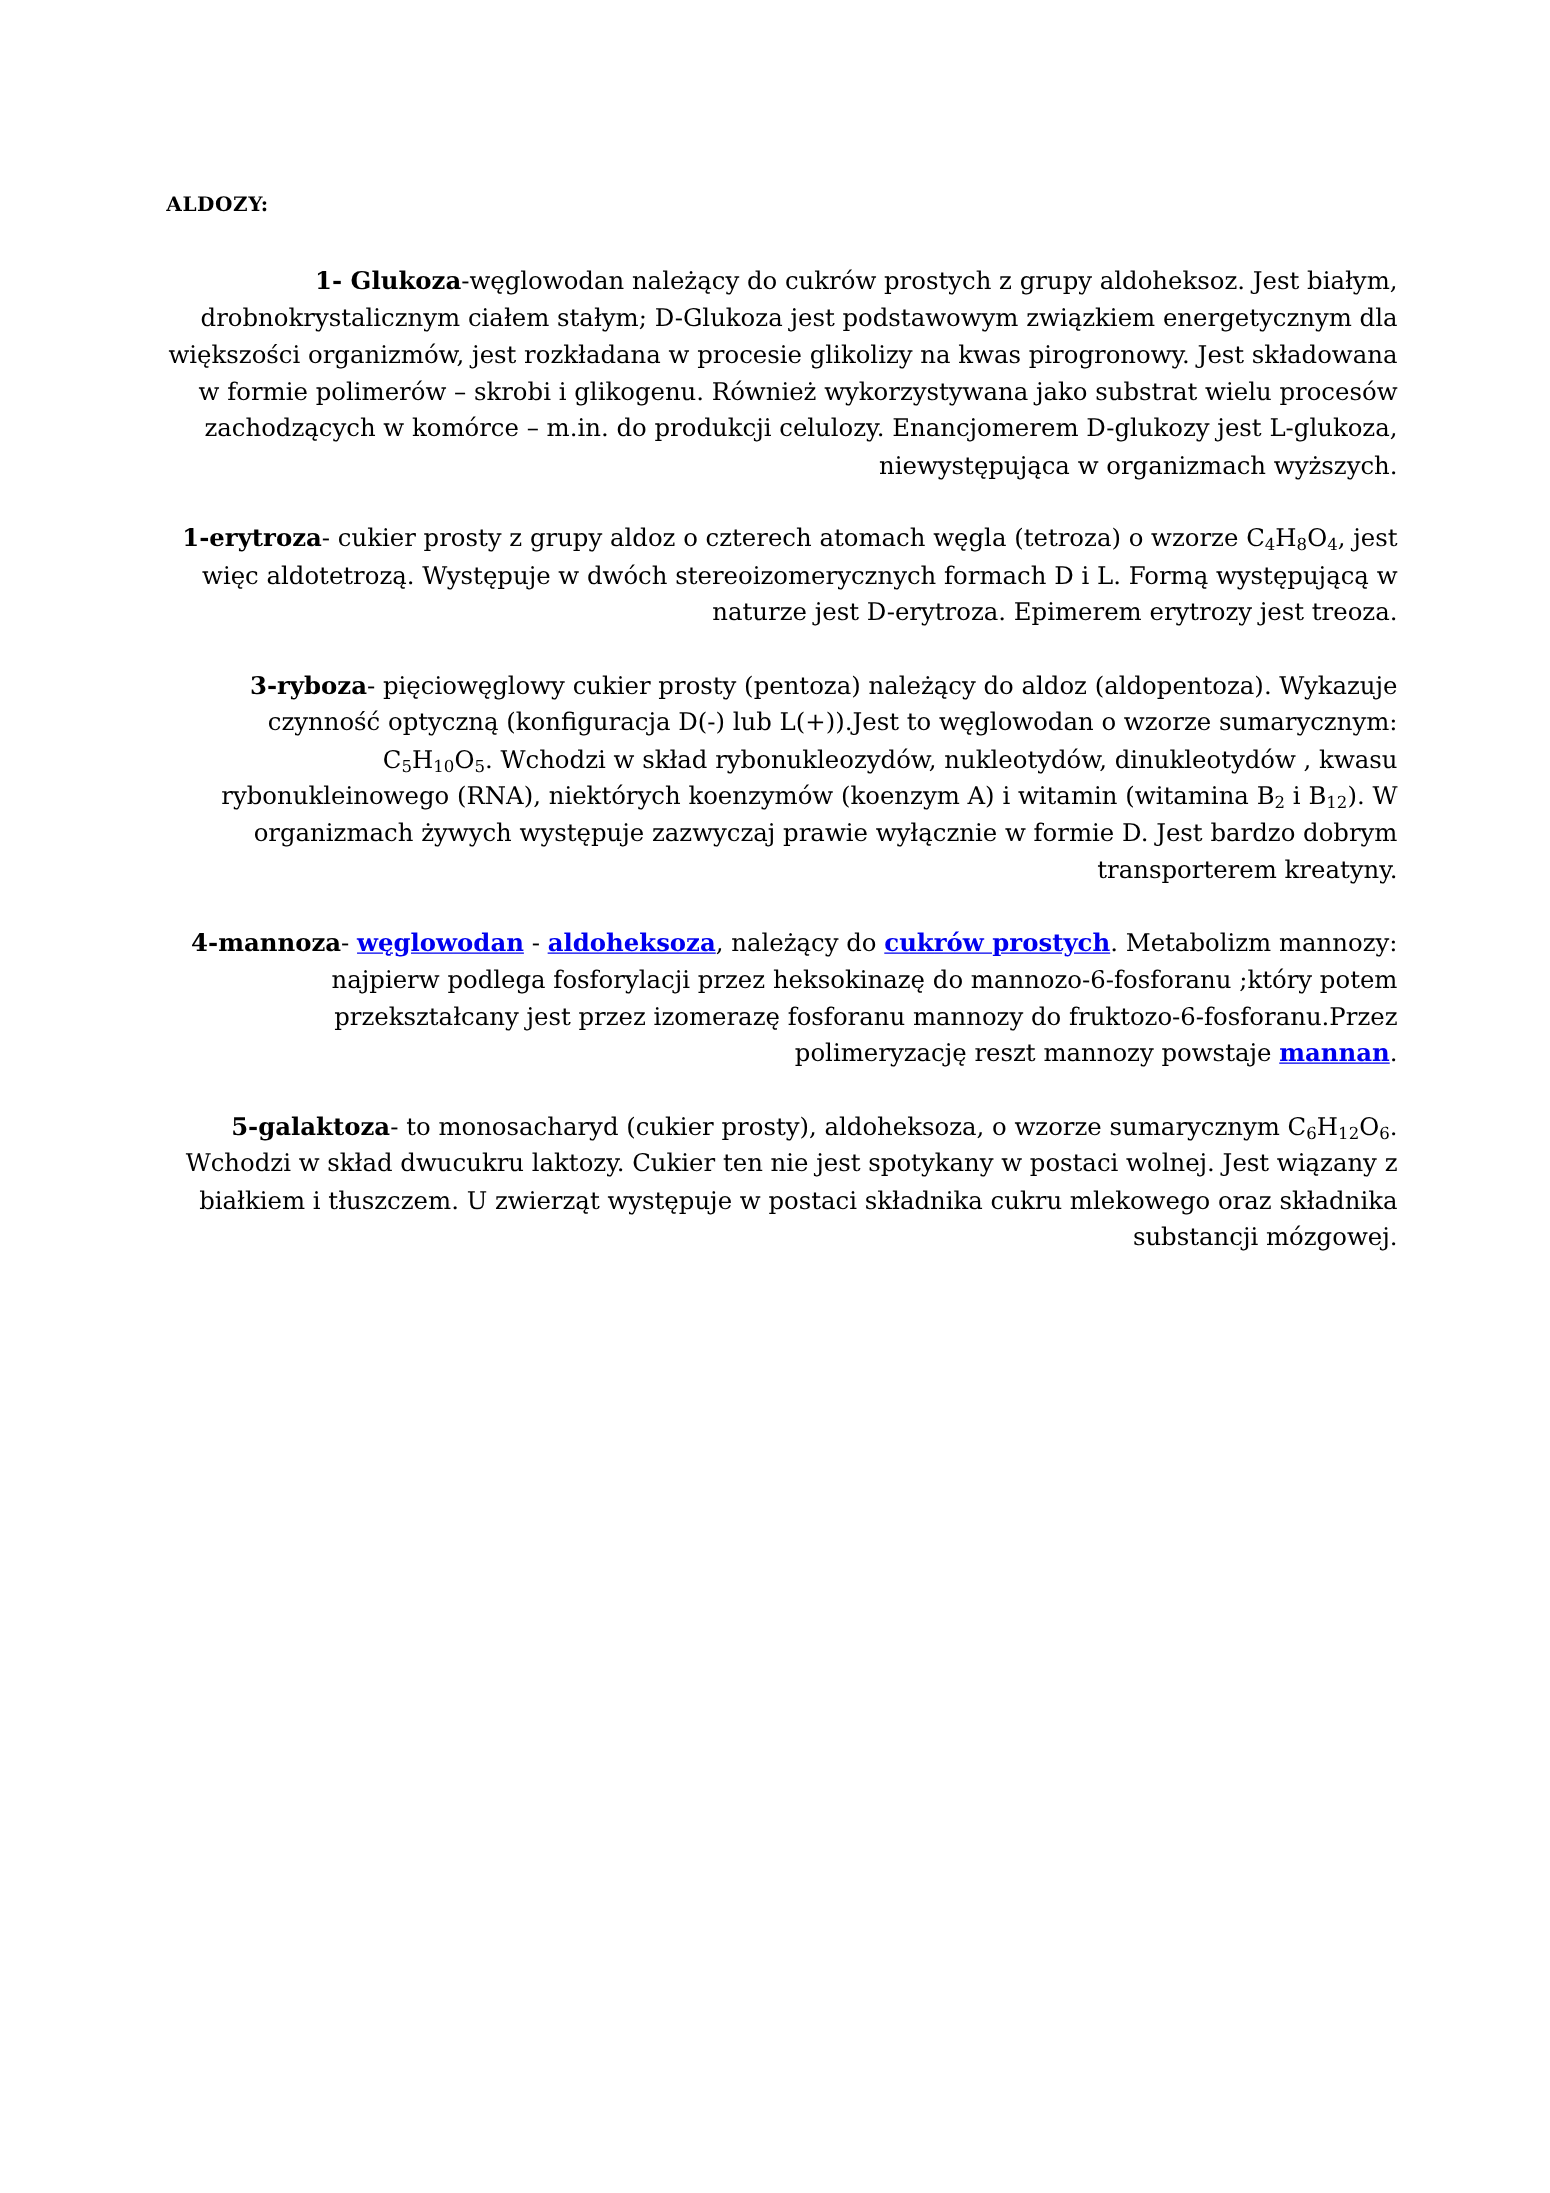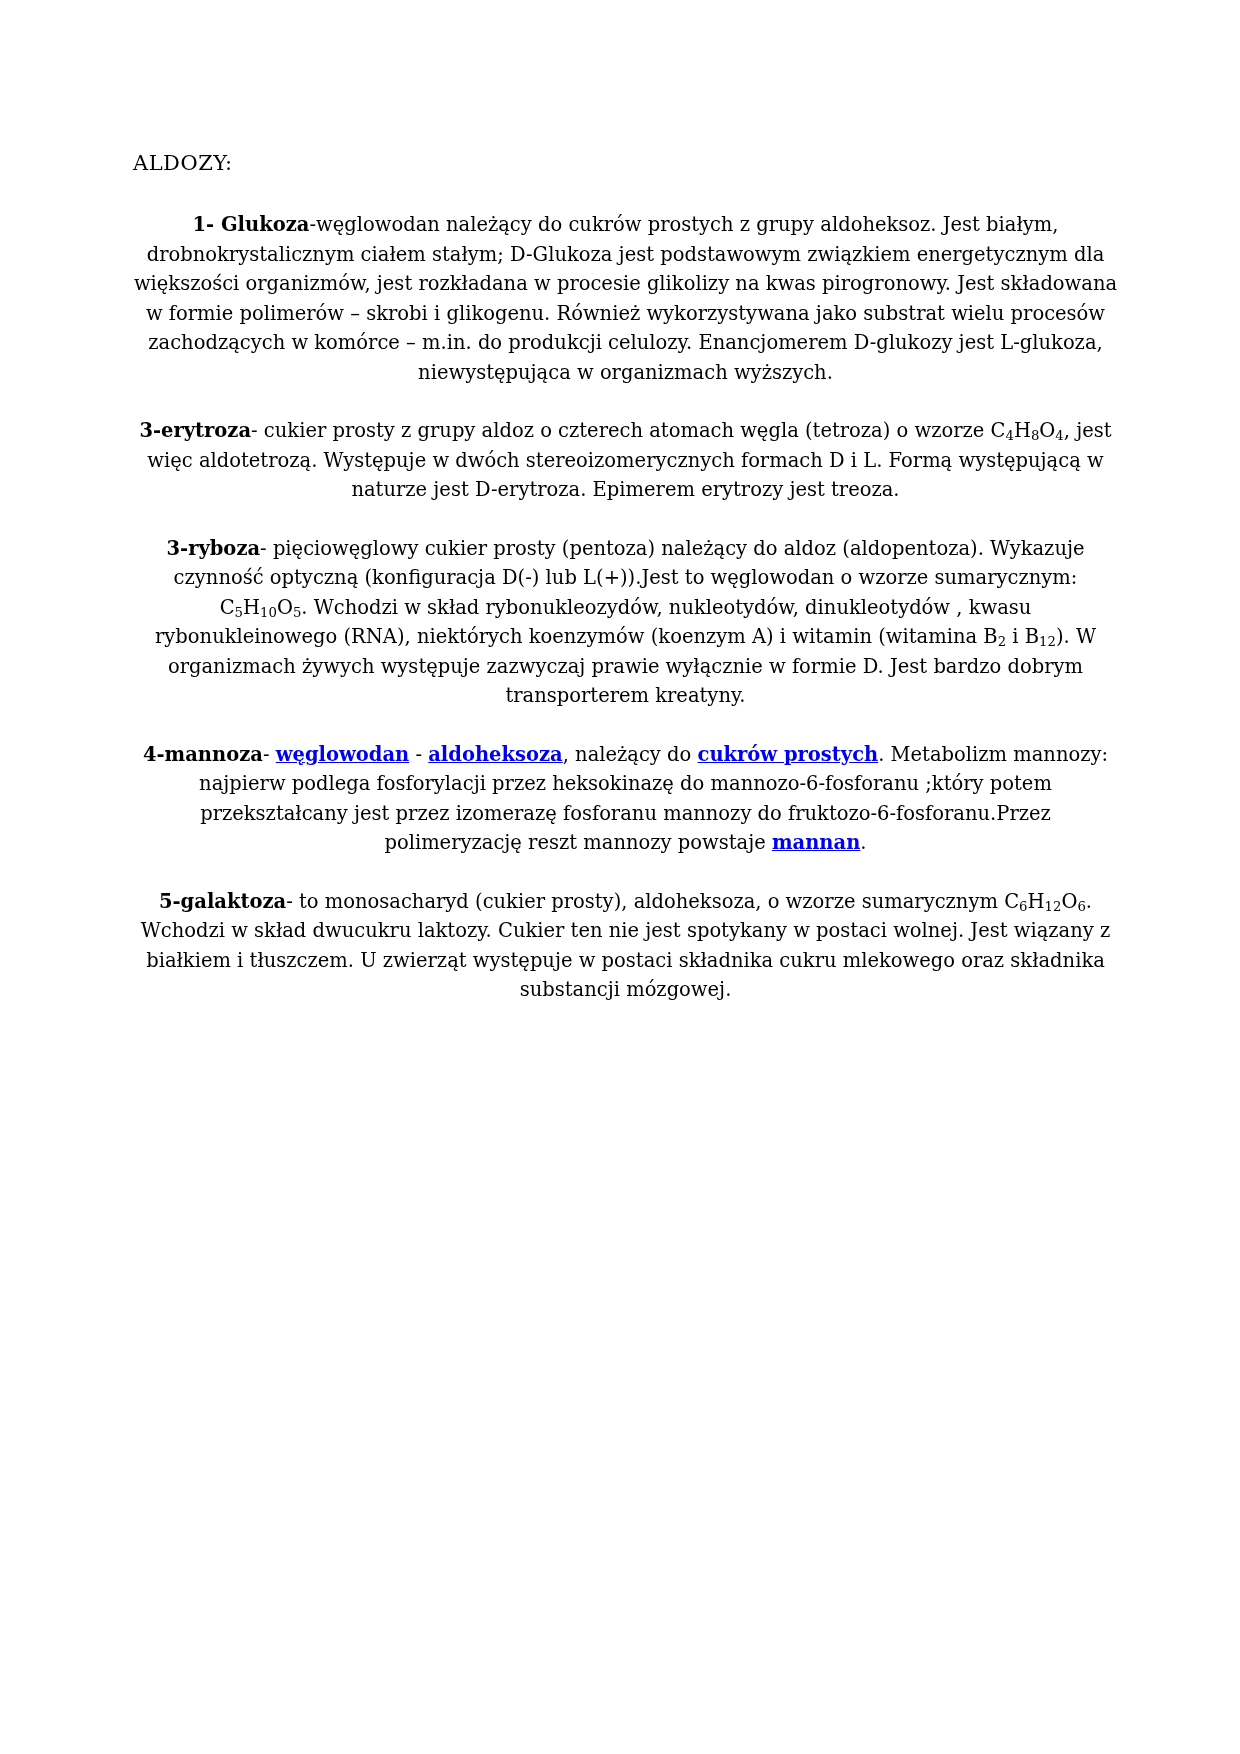"ALDOZY:" .doc-title { font-size: 21px -> 16px; font-weight: normal -> bold }
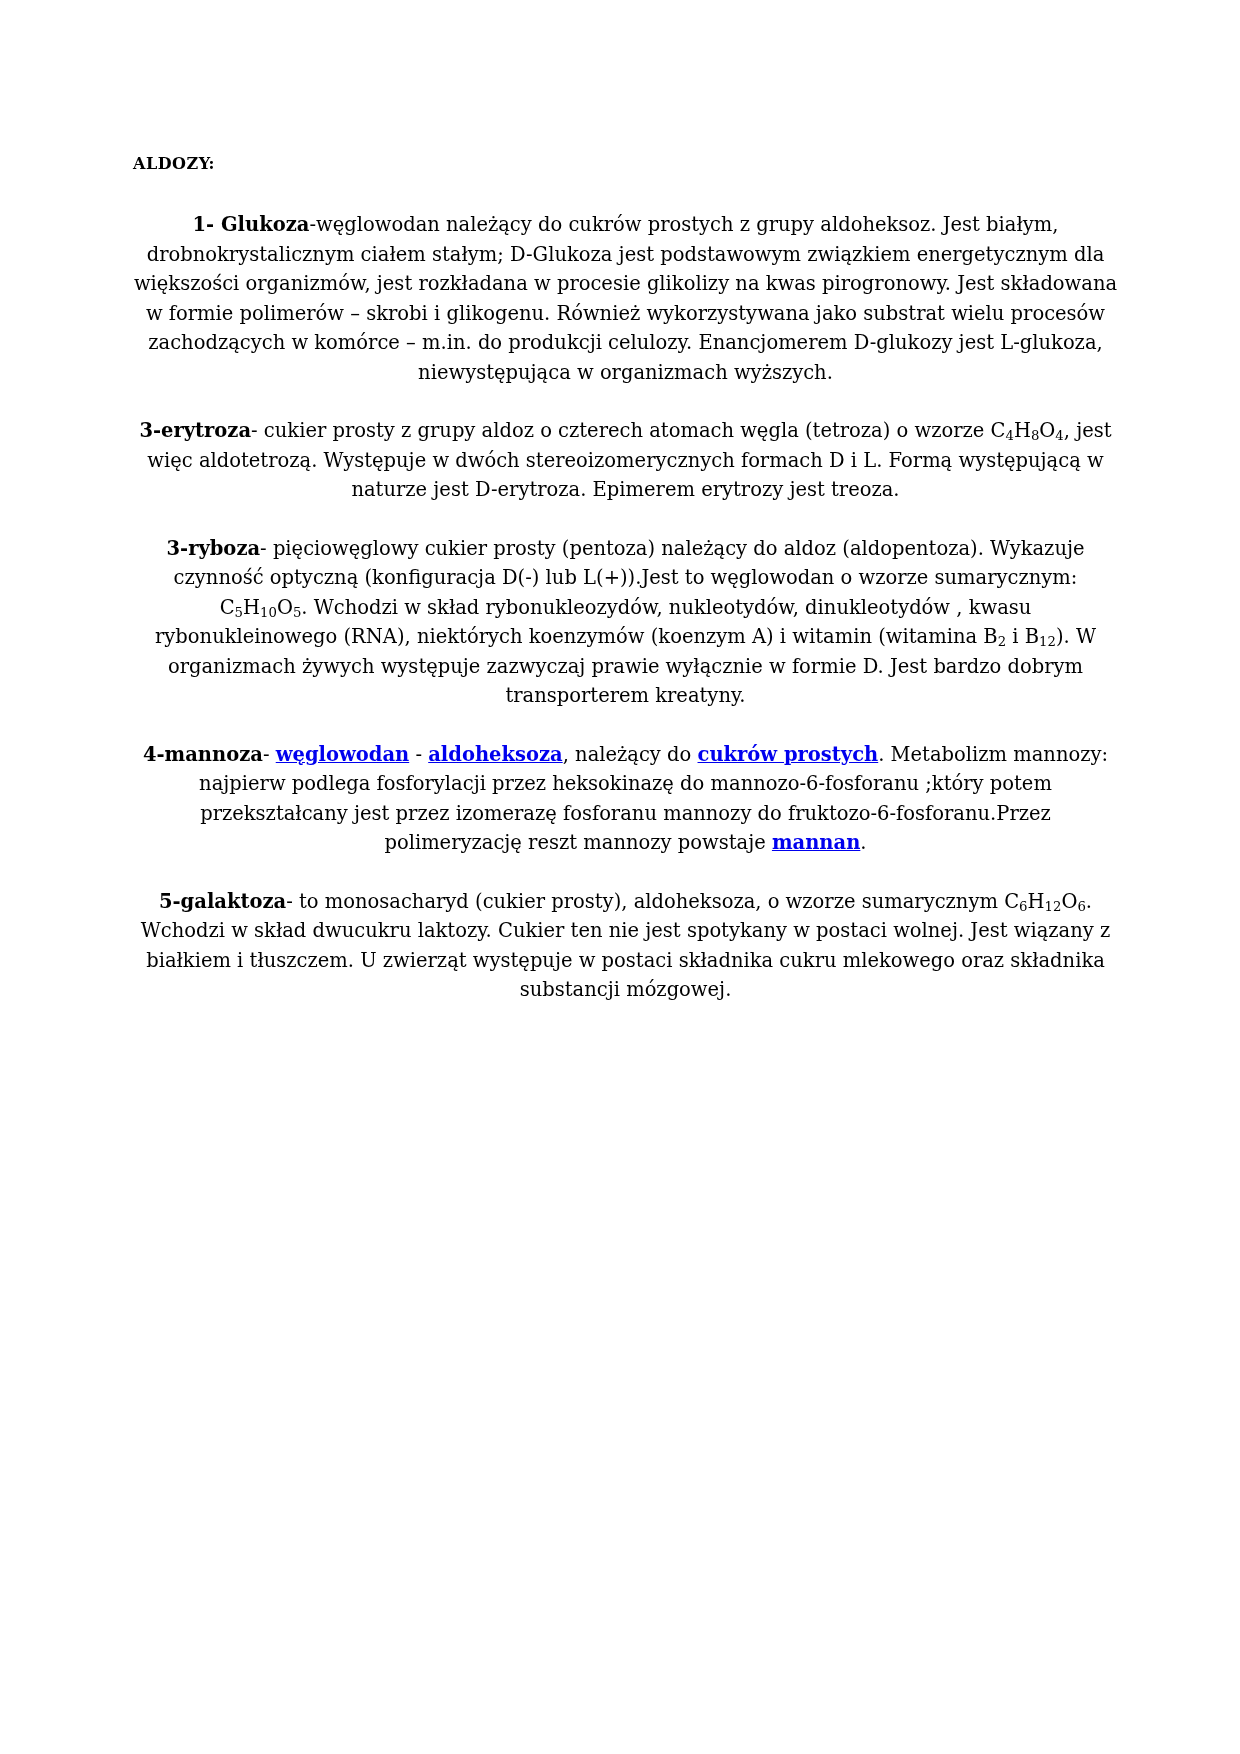"1- Glukoza-węglowodan należący do cukrów" .para { text-align: center -> right }
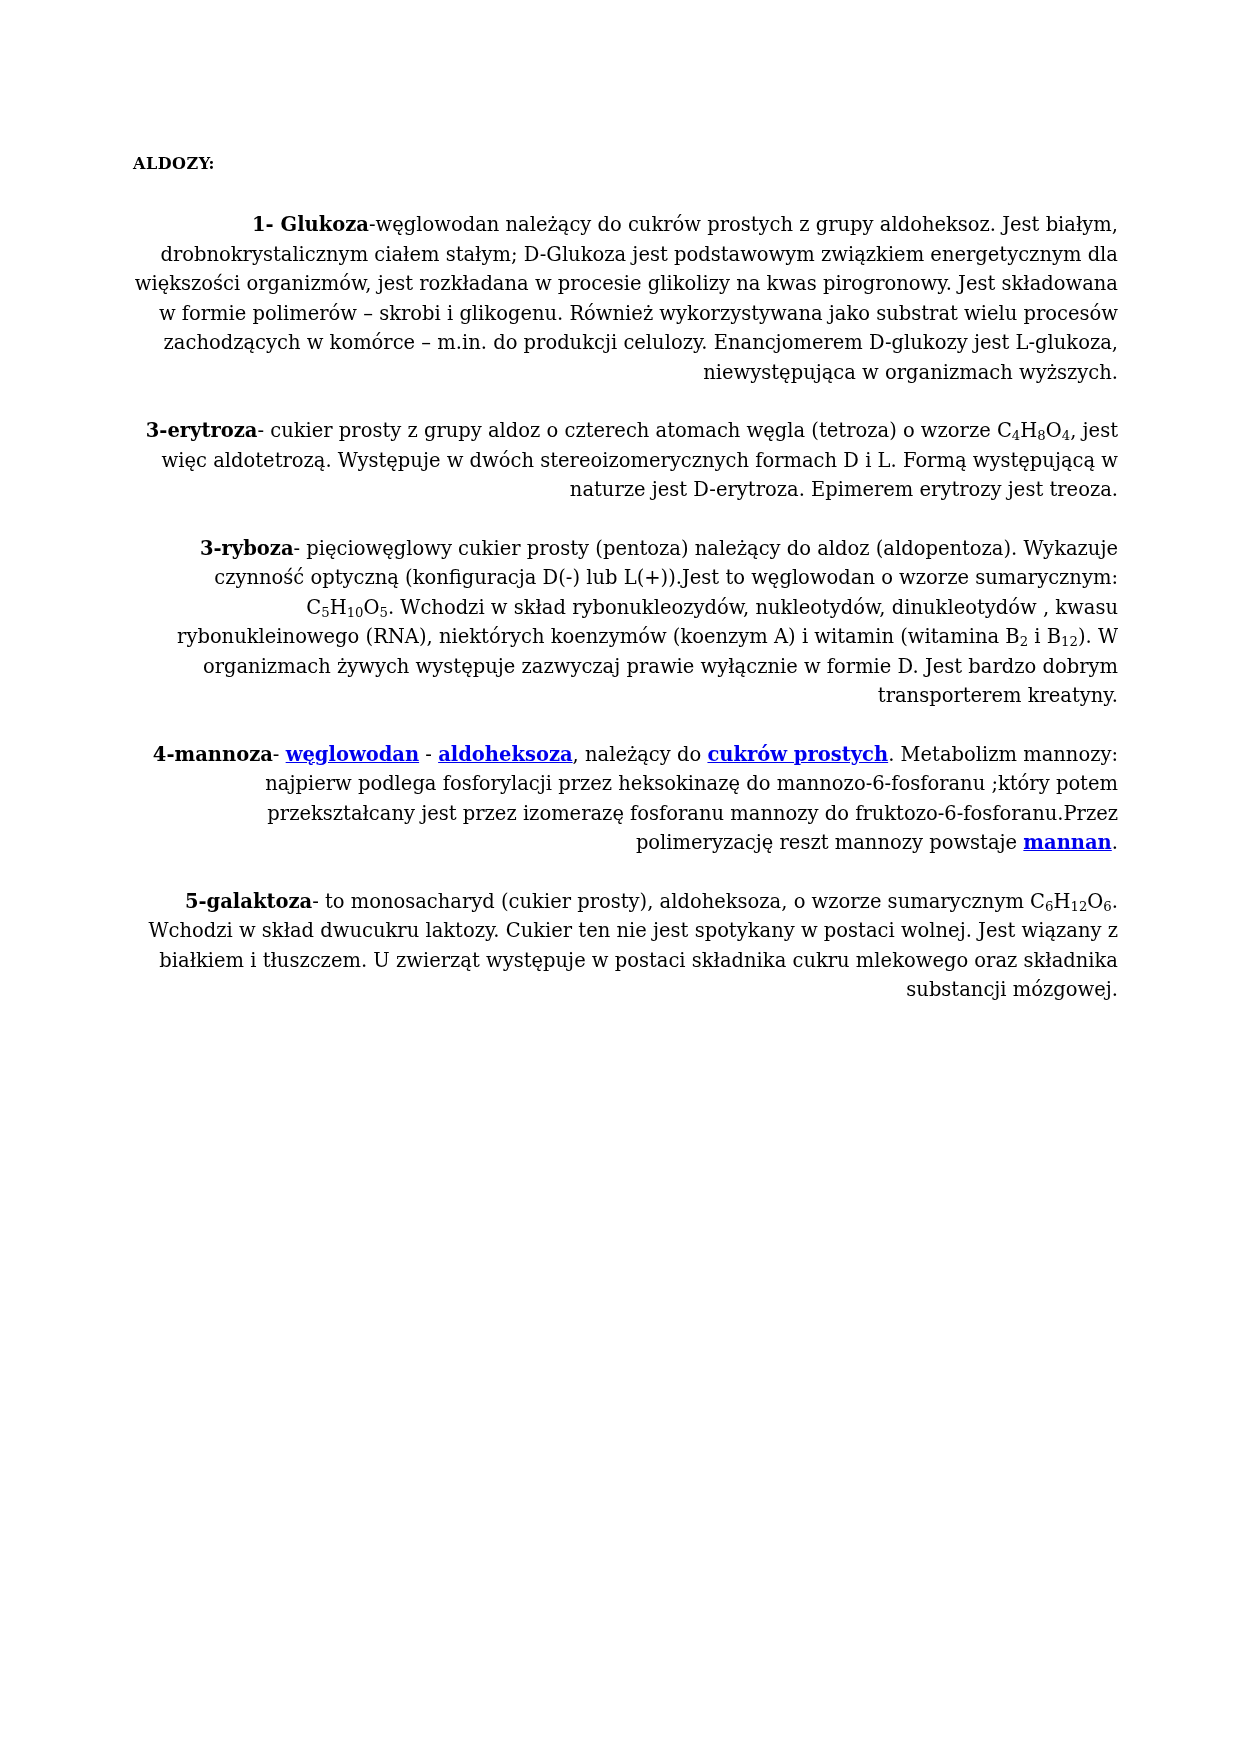"3-erytroza" b { text: 3-erytroza -> 1-erytroza }
